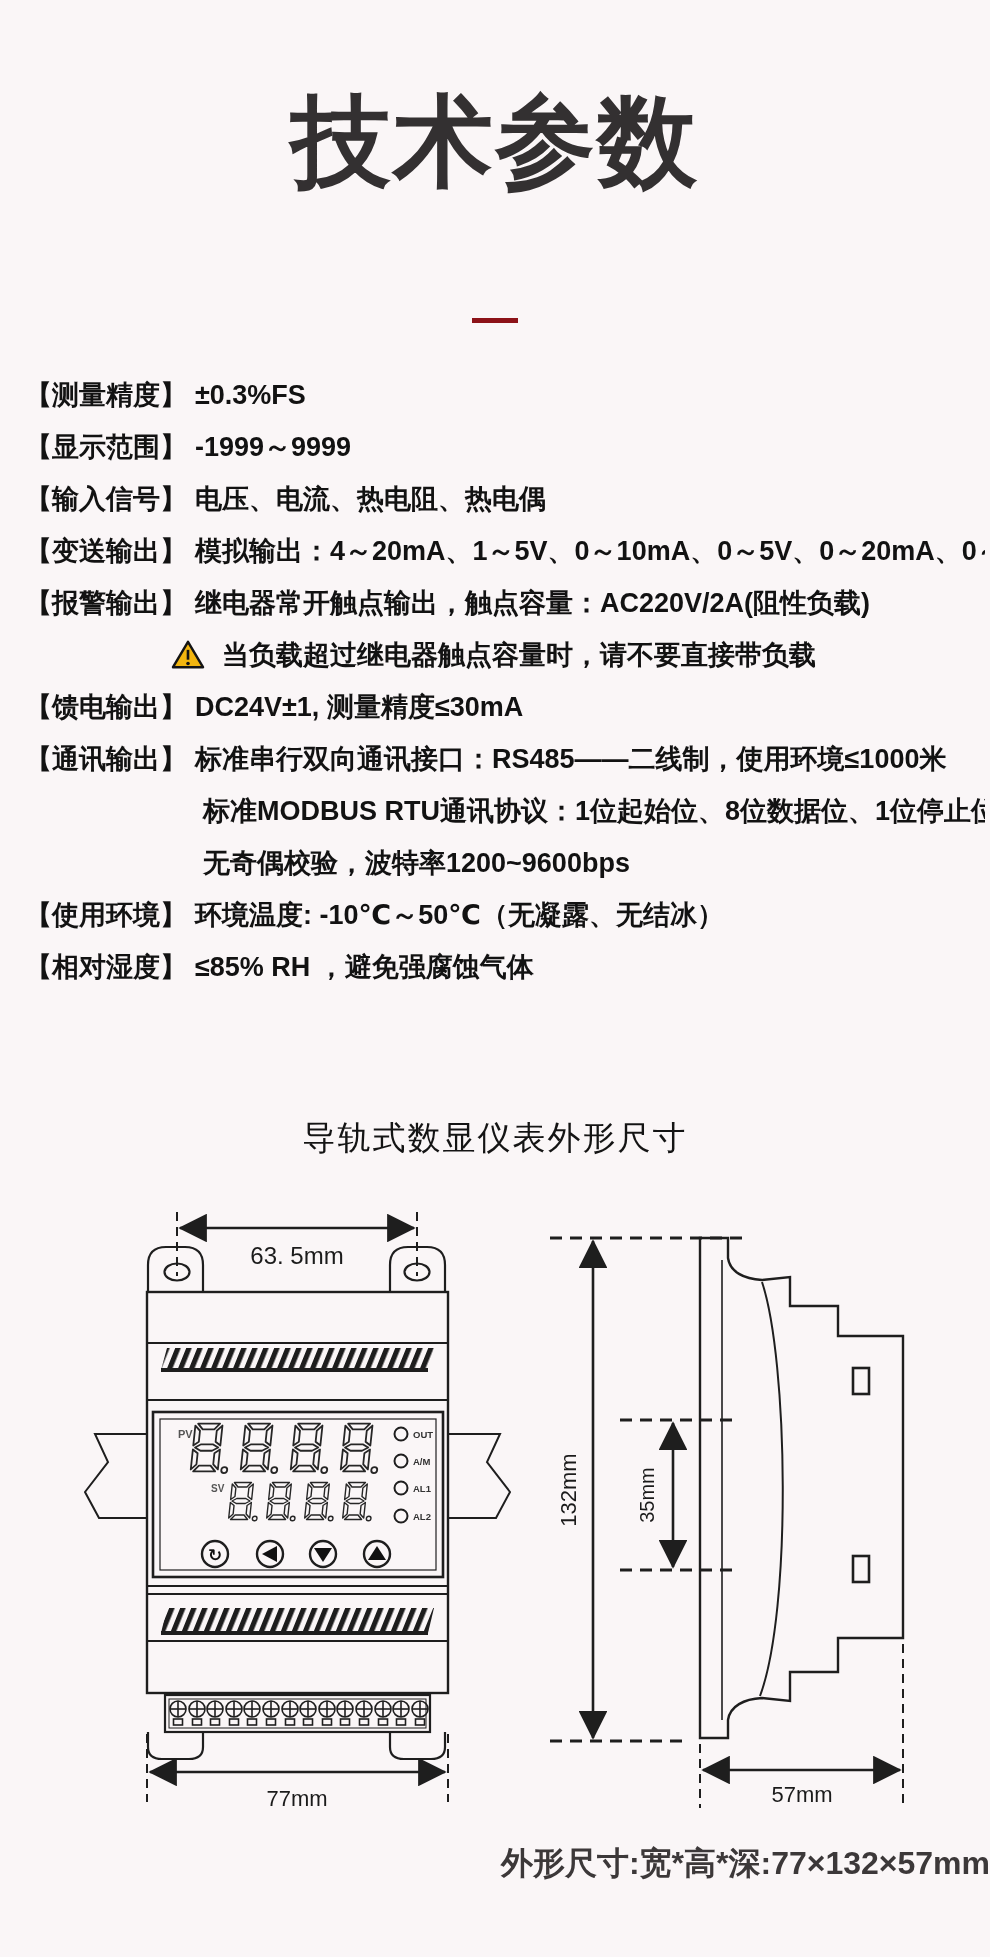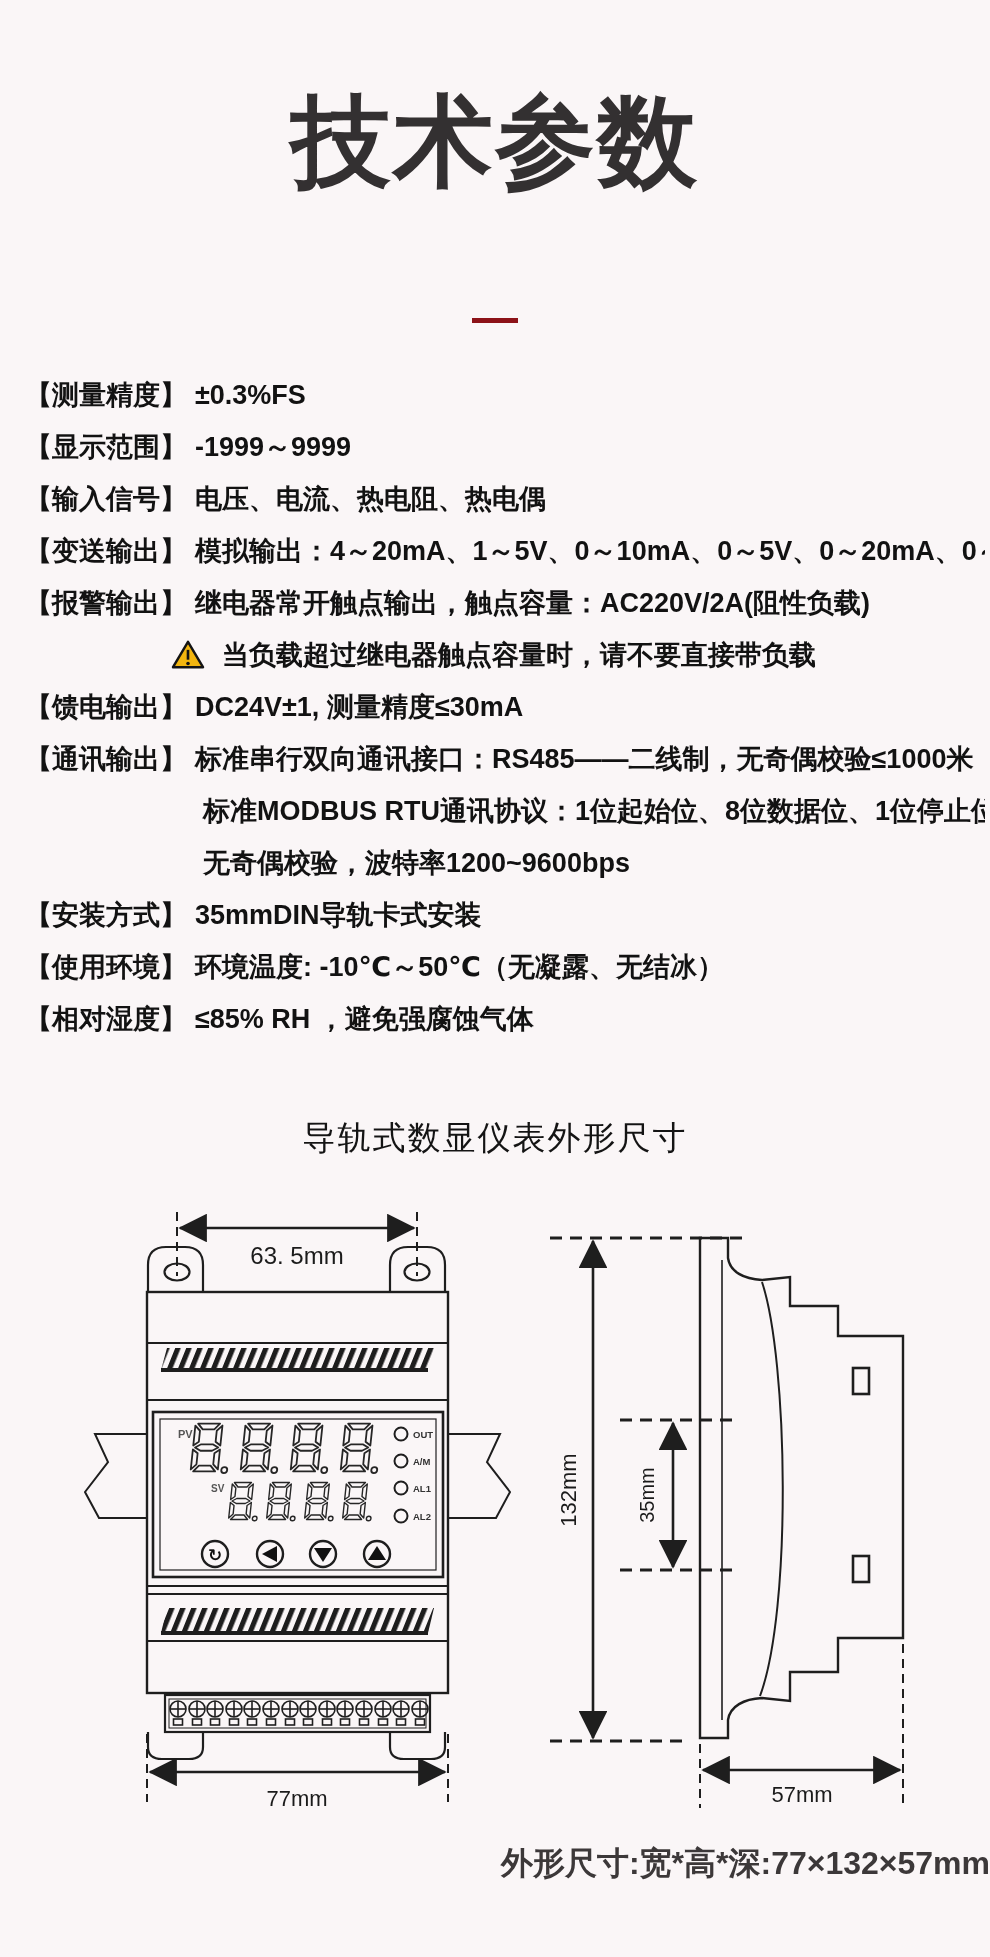"标准串行双向通讯接口：RS485——二线制，无奇偶校验≤1000米" span.spec-text { text: 无奇偶校验 -> 使用环境 }
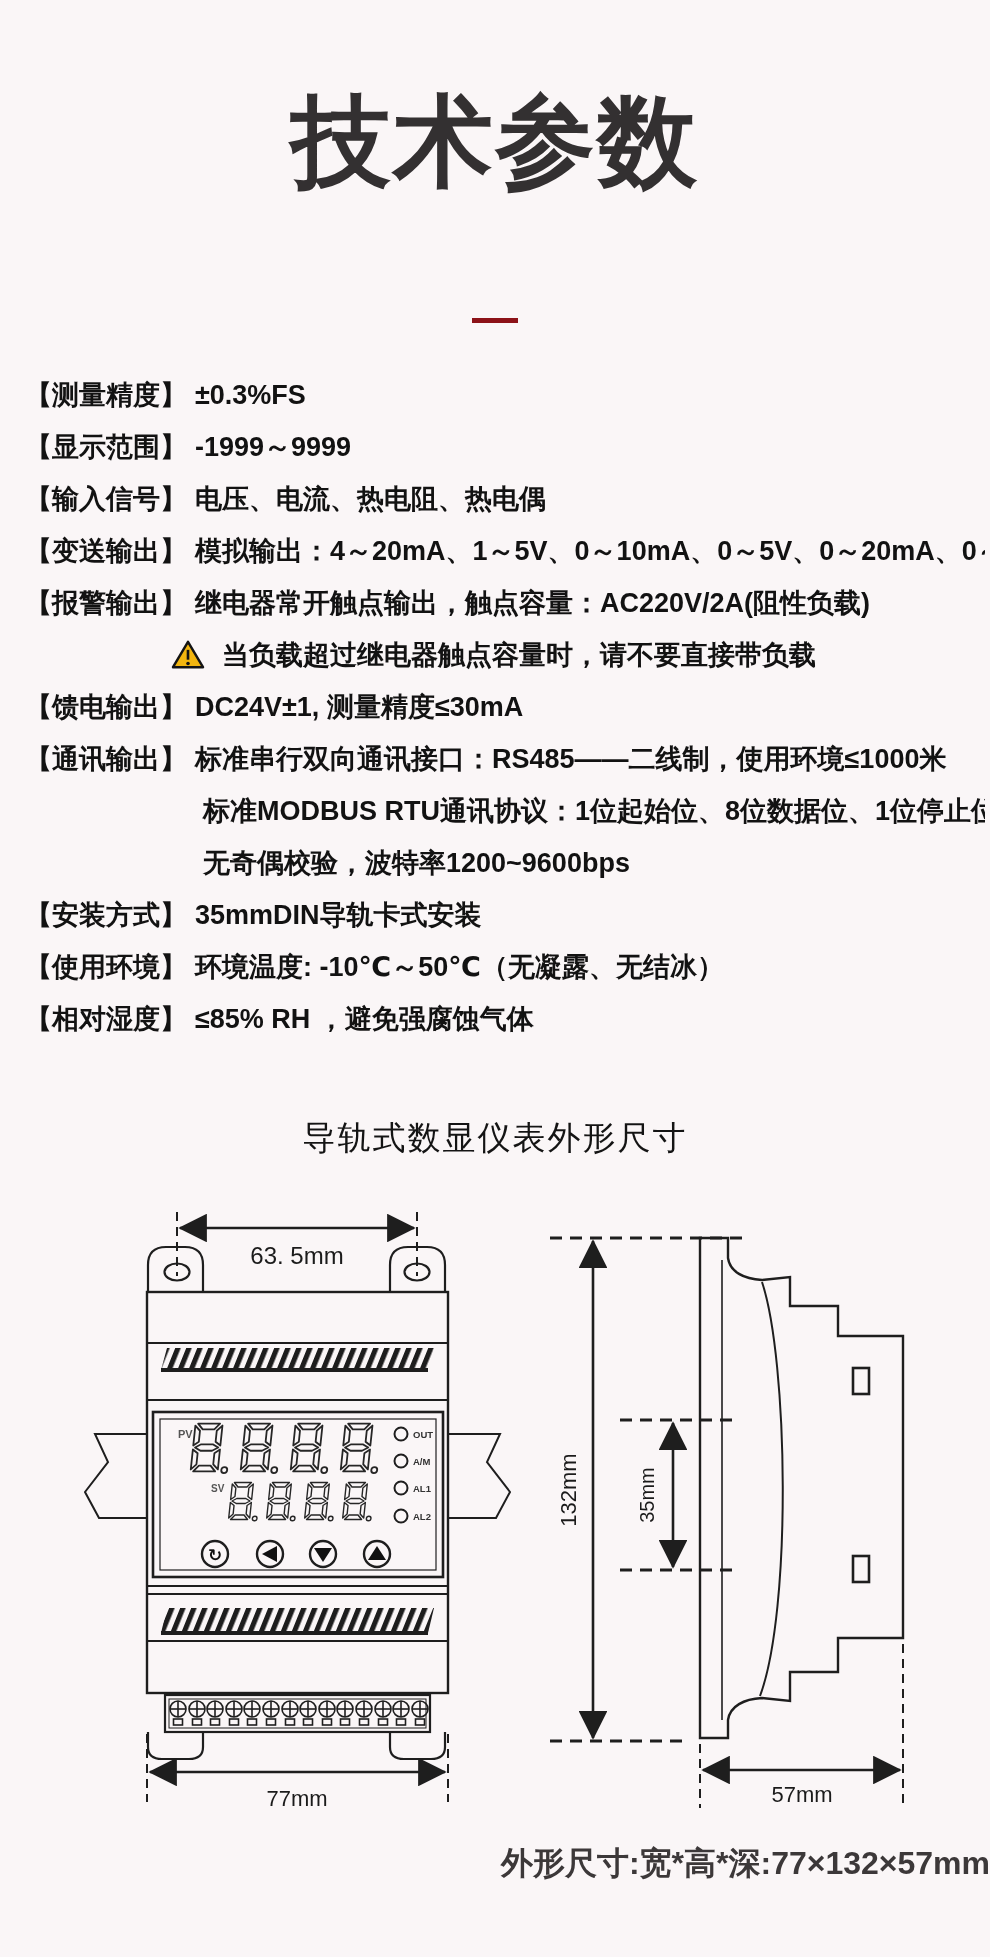"【安装方式】" div.spec-row { html: <div> <span>【安装方式】</span> <span>35mmDIN导轨卡式安装</span> </div> -> none }
